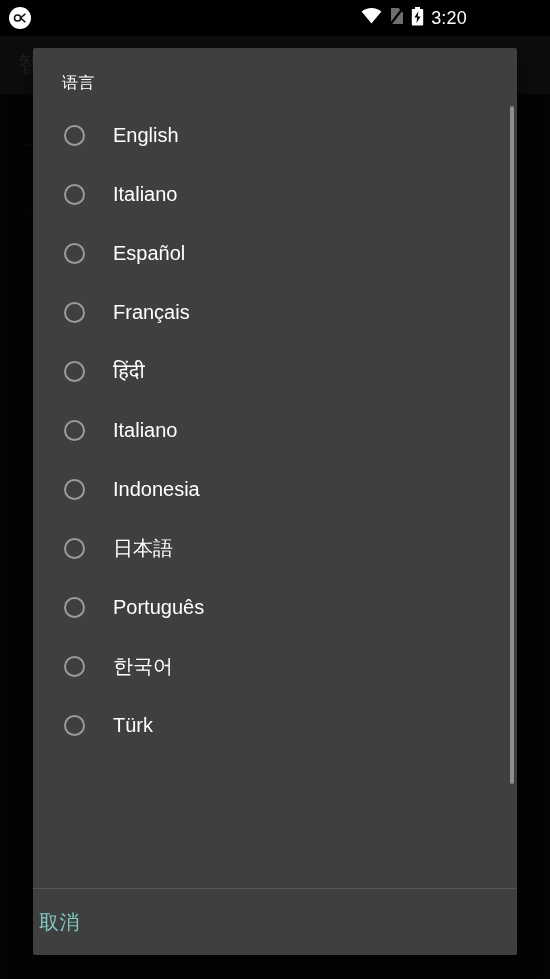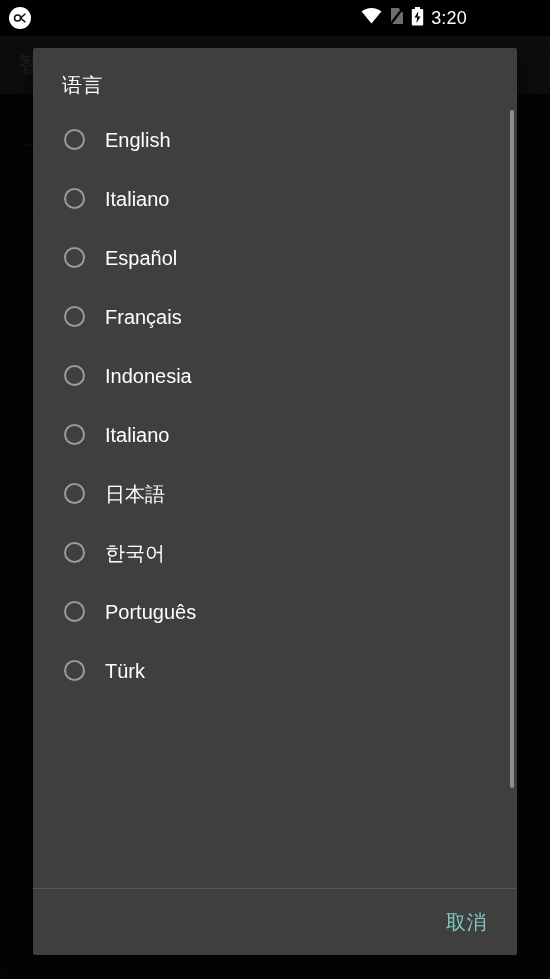"语言" .dialog-title { font-size: 20px -> 16px }
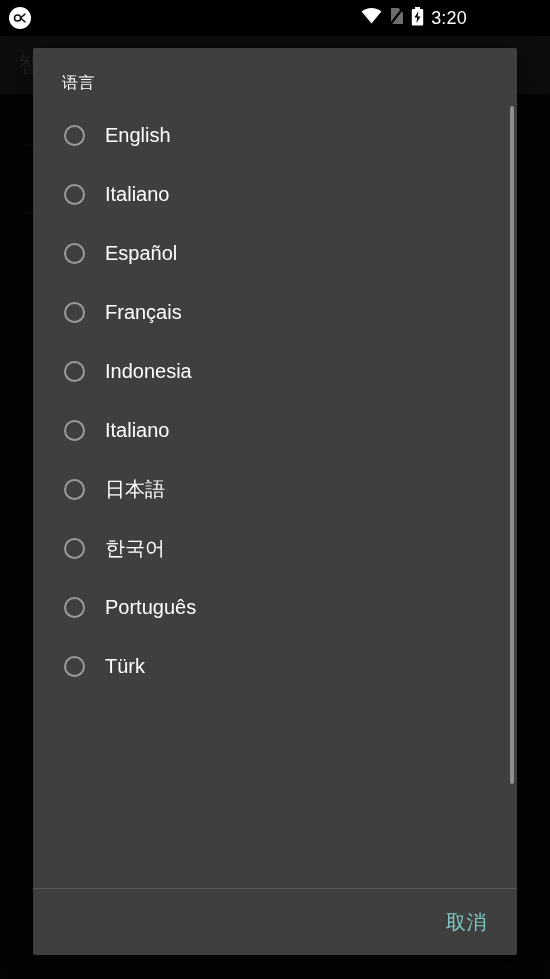"English" .row { gap: none -> 8px }
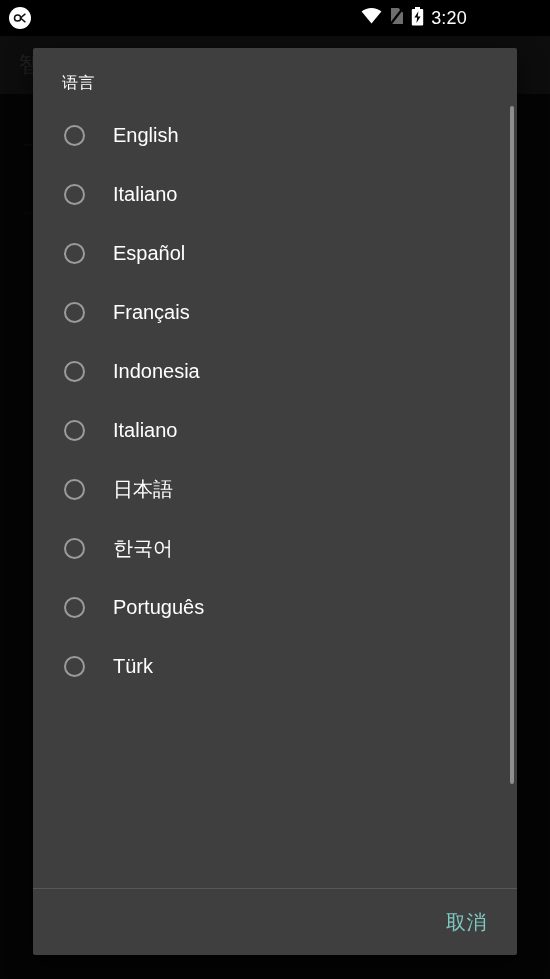"हिंदी" div.row { html: none -> <div> <span></span> <span>हिंदी</span> </div> }
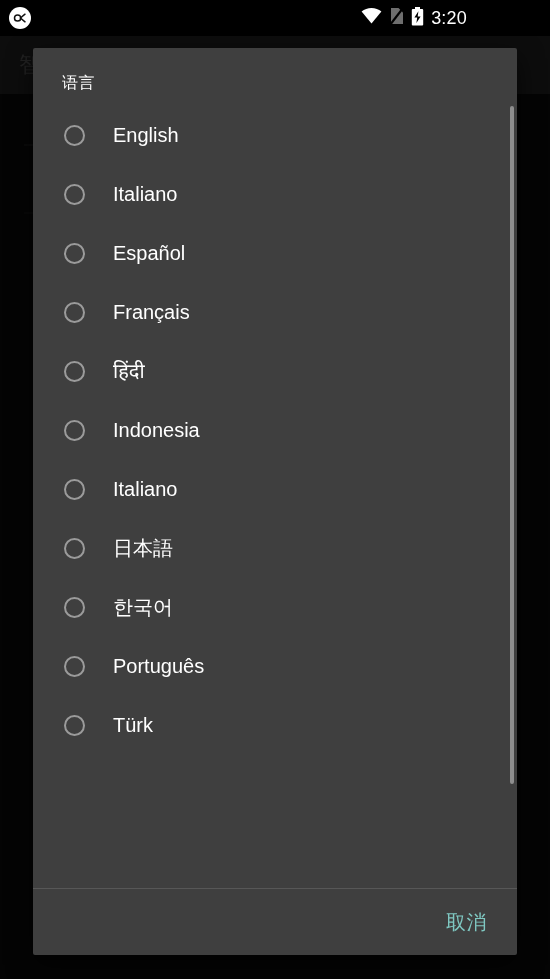"Indonesia" div.row { order: before "Italiano" -> after "Italiano" }
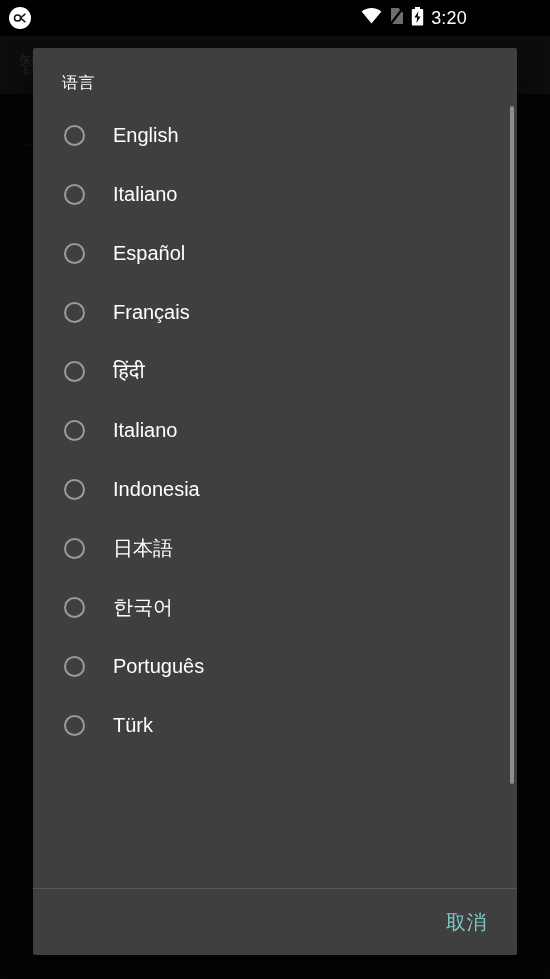"한국어" div.row { order: before "Português" -> after "Português" }
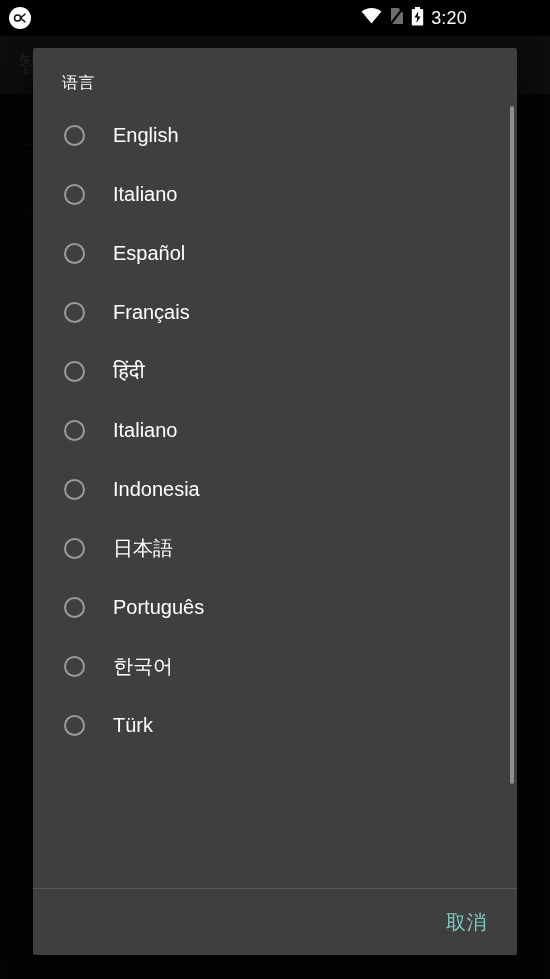"取消" .footer { justify-content: flex-end -> flex-start }
